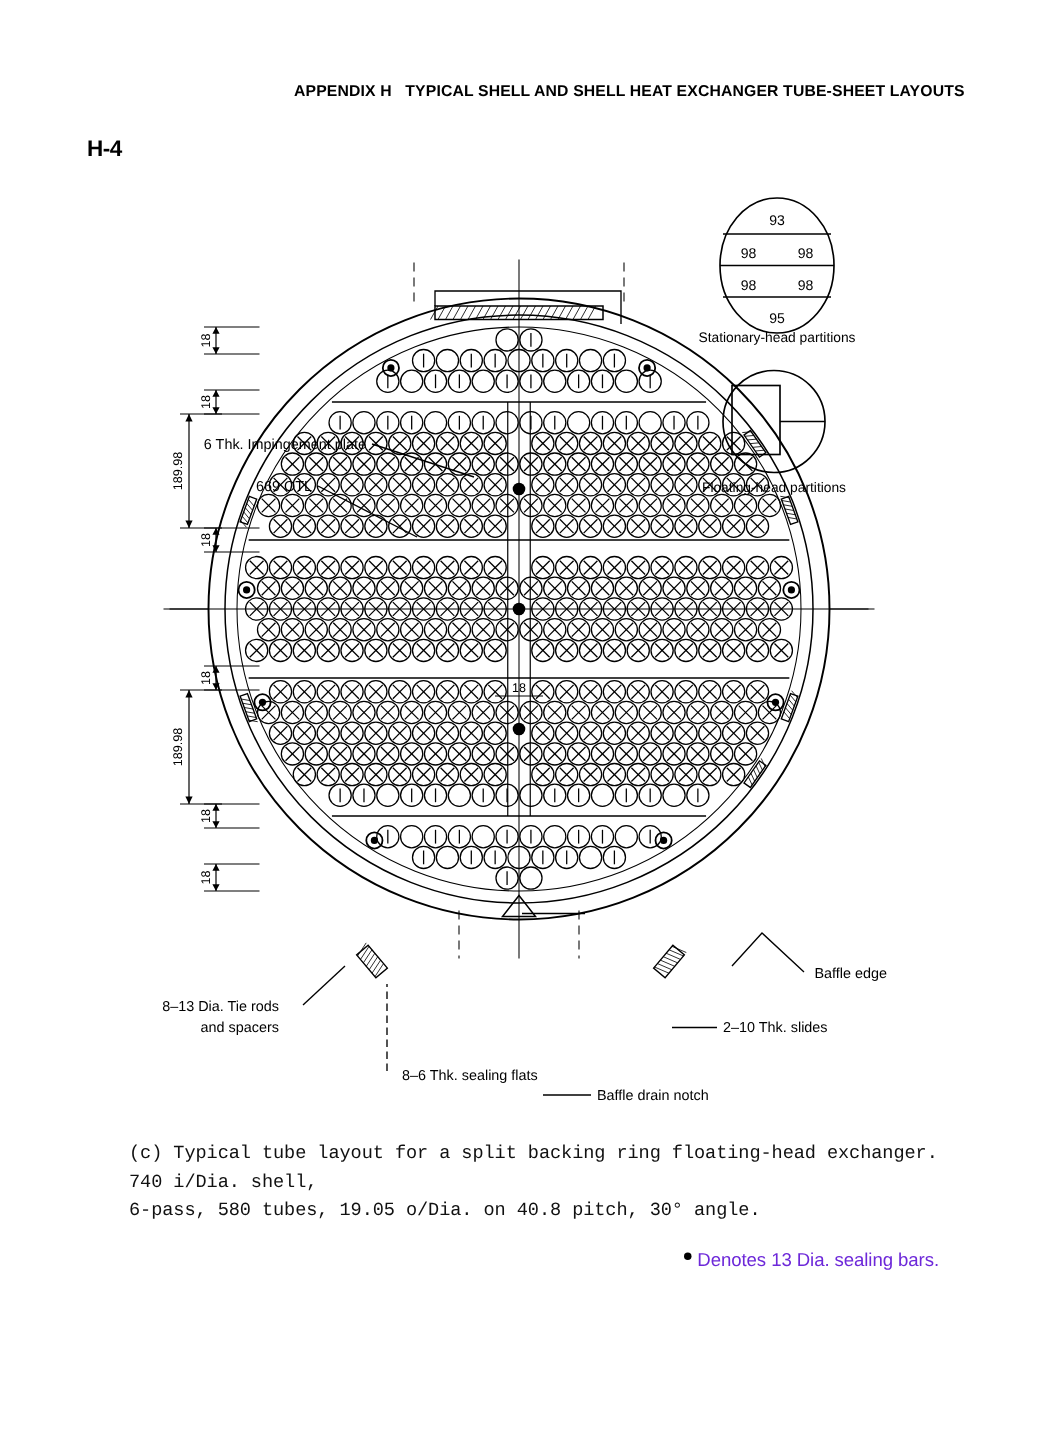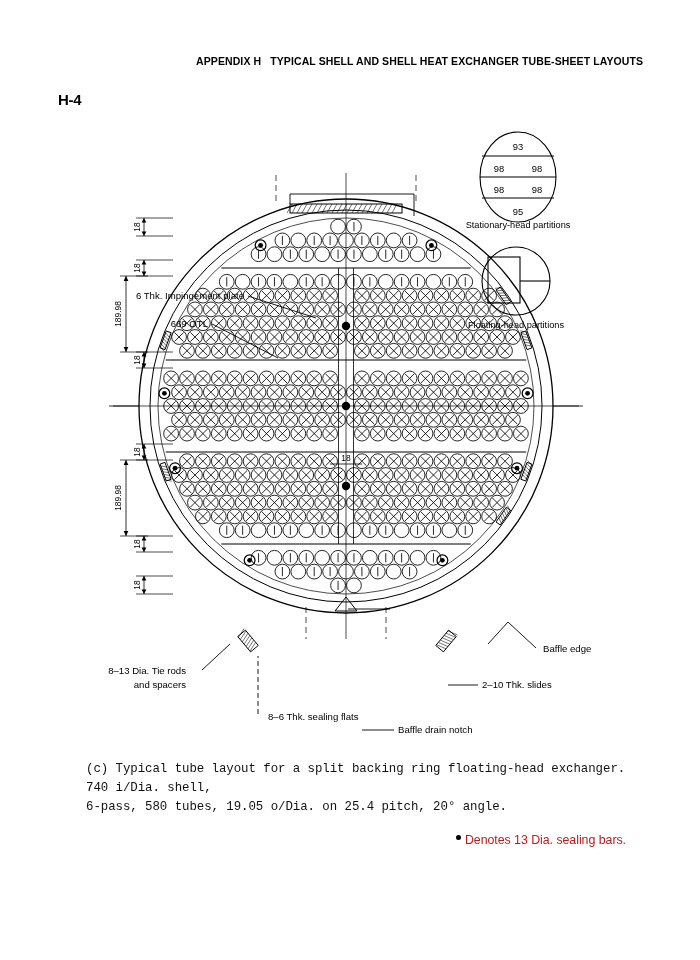"6-pass, 580 tubes, 19.05 o/Dia." div.caption-line { text: 25.4 pitch, 20 -> 40.8 pitch, 30 }
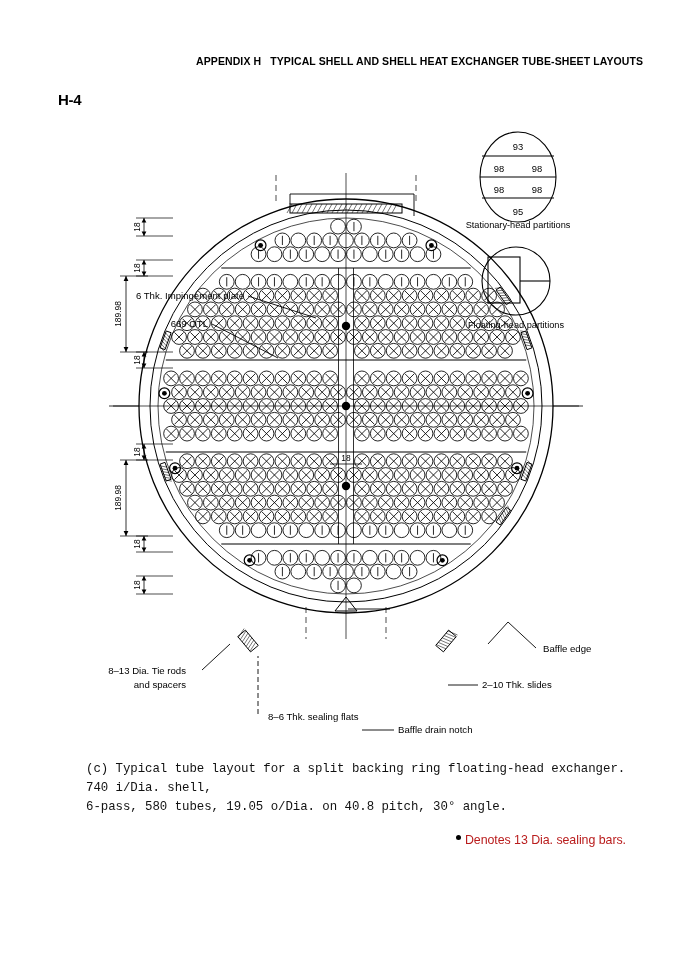"Denotes 13 Dia. sealing bars." .denotes-line { color: #b91c1c -> #6d28d9 }
